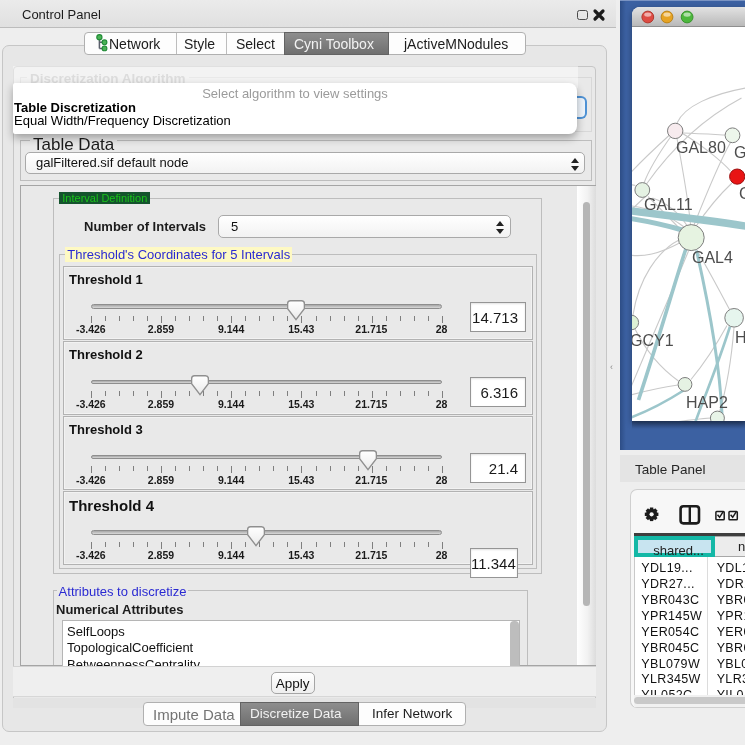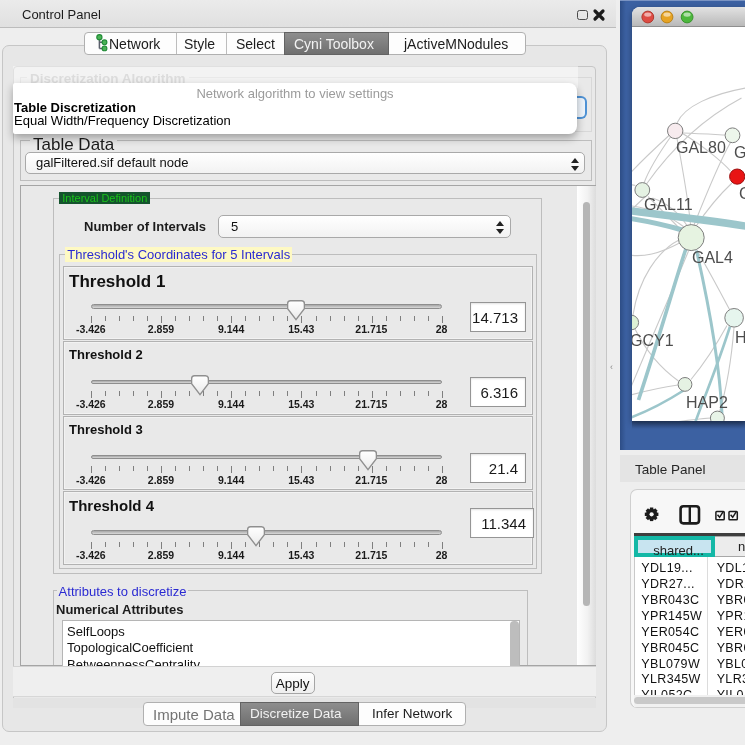"Network algorithm to view settings" div.abs { text: Network -> Select }
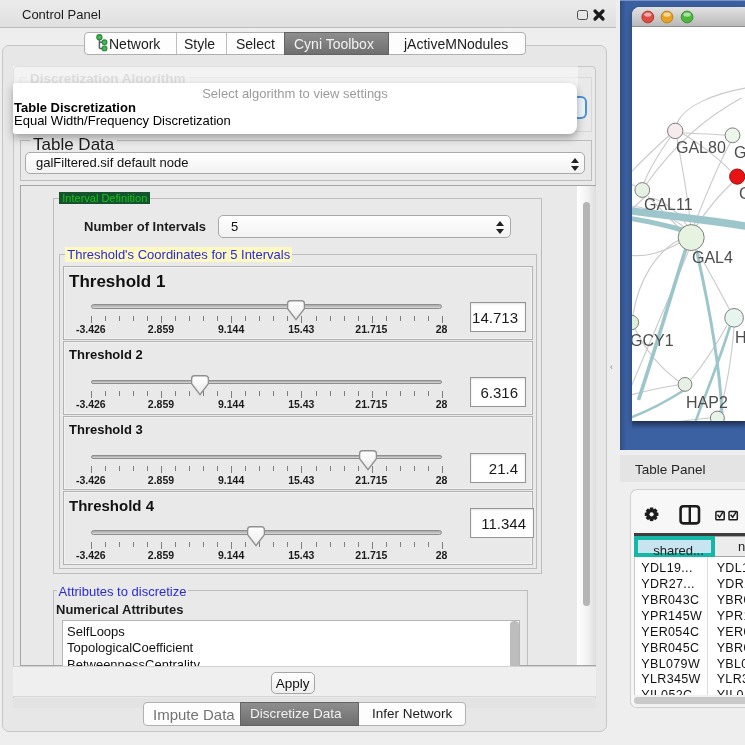"Threshold 1" div.abs { font-size: 17px -> 13px }
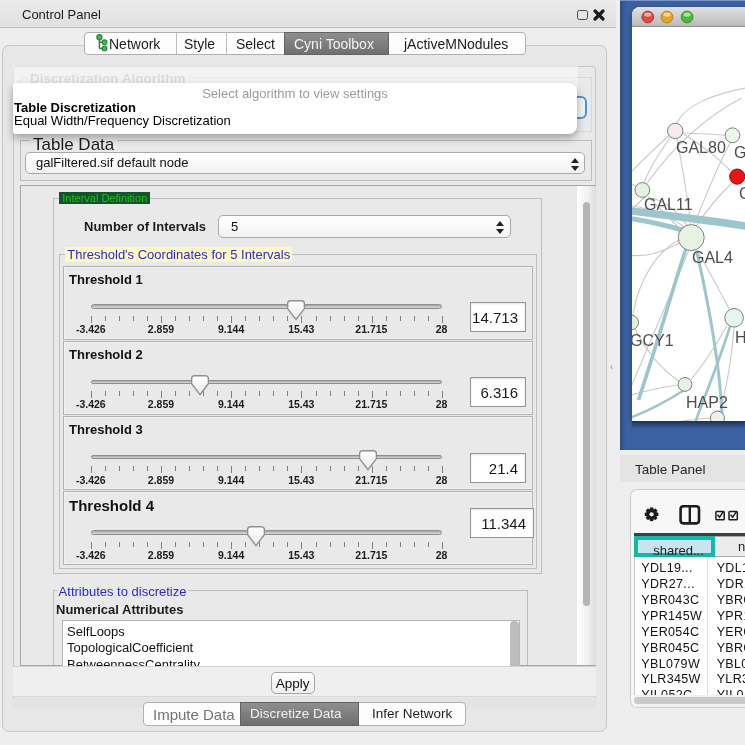"11.344" div.abs { top: 508px -> 548px; width: 64px -> 48px }
